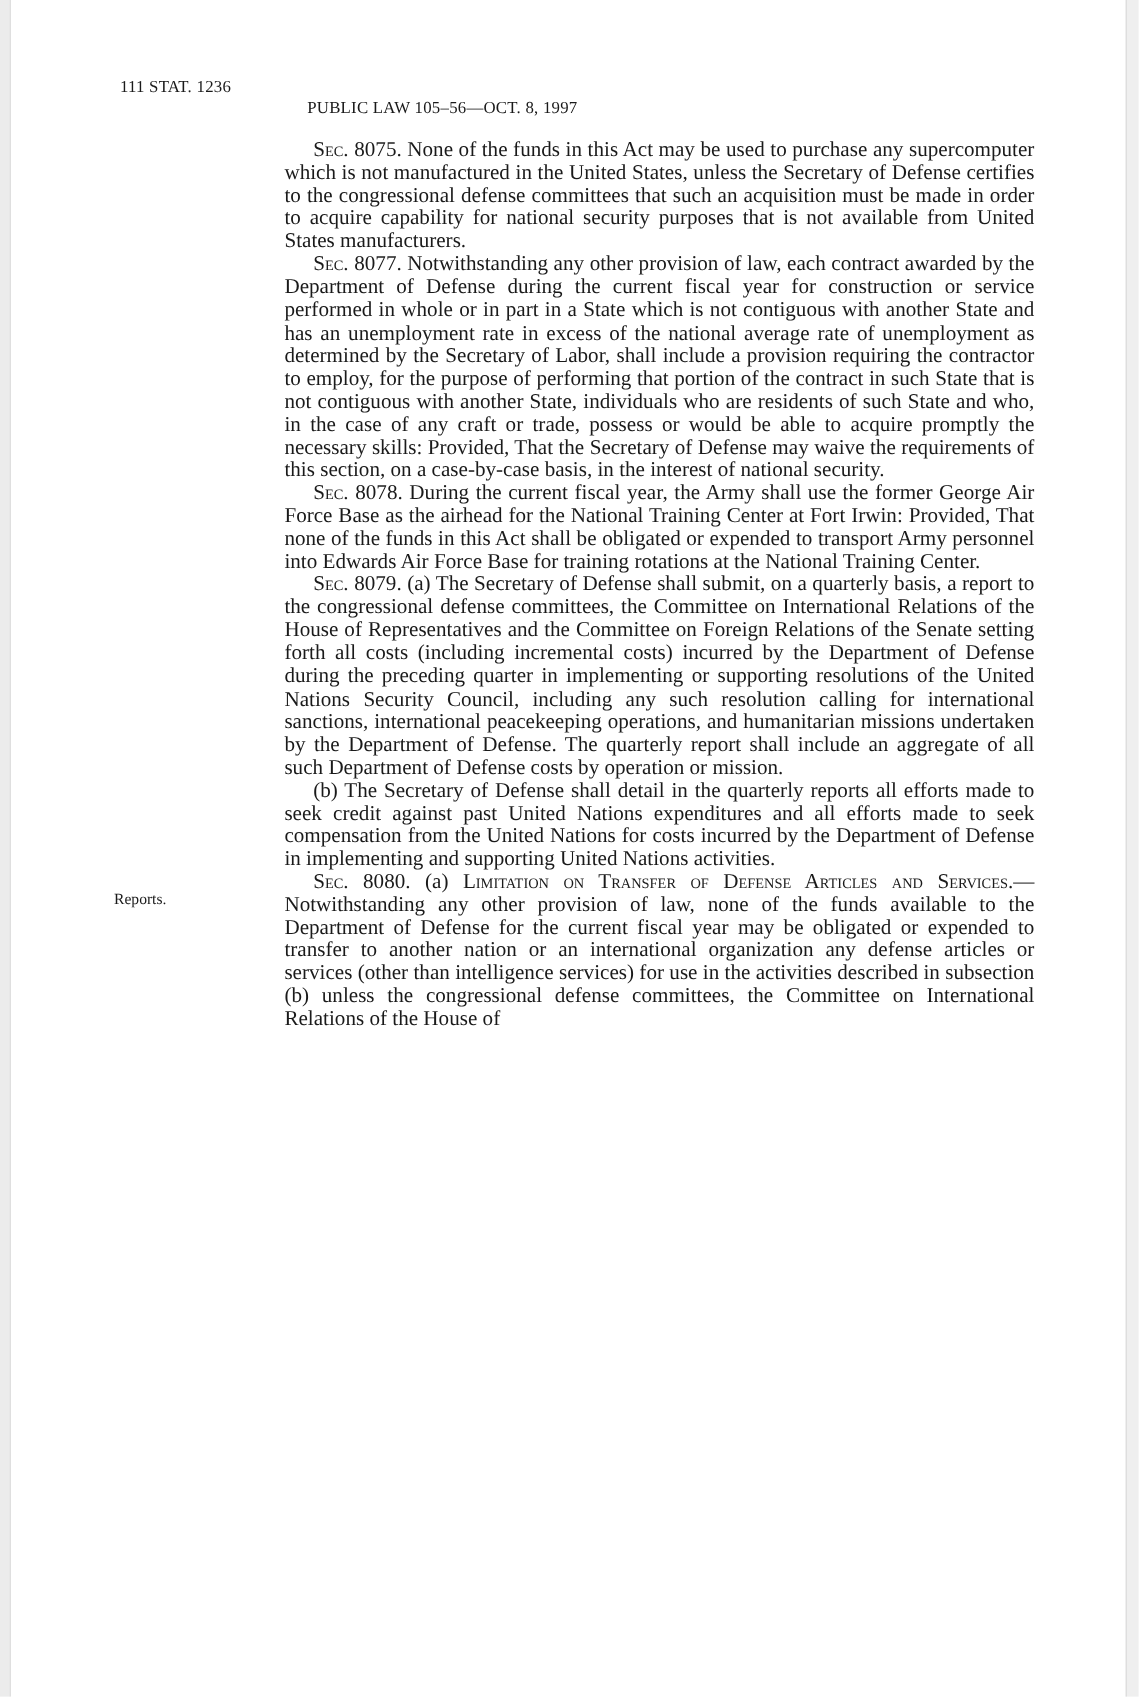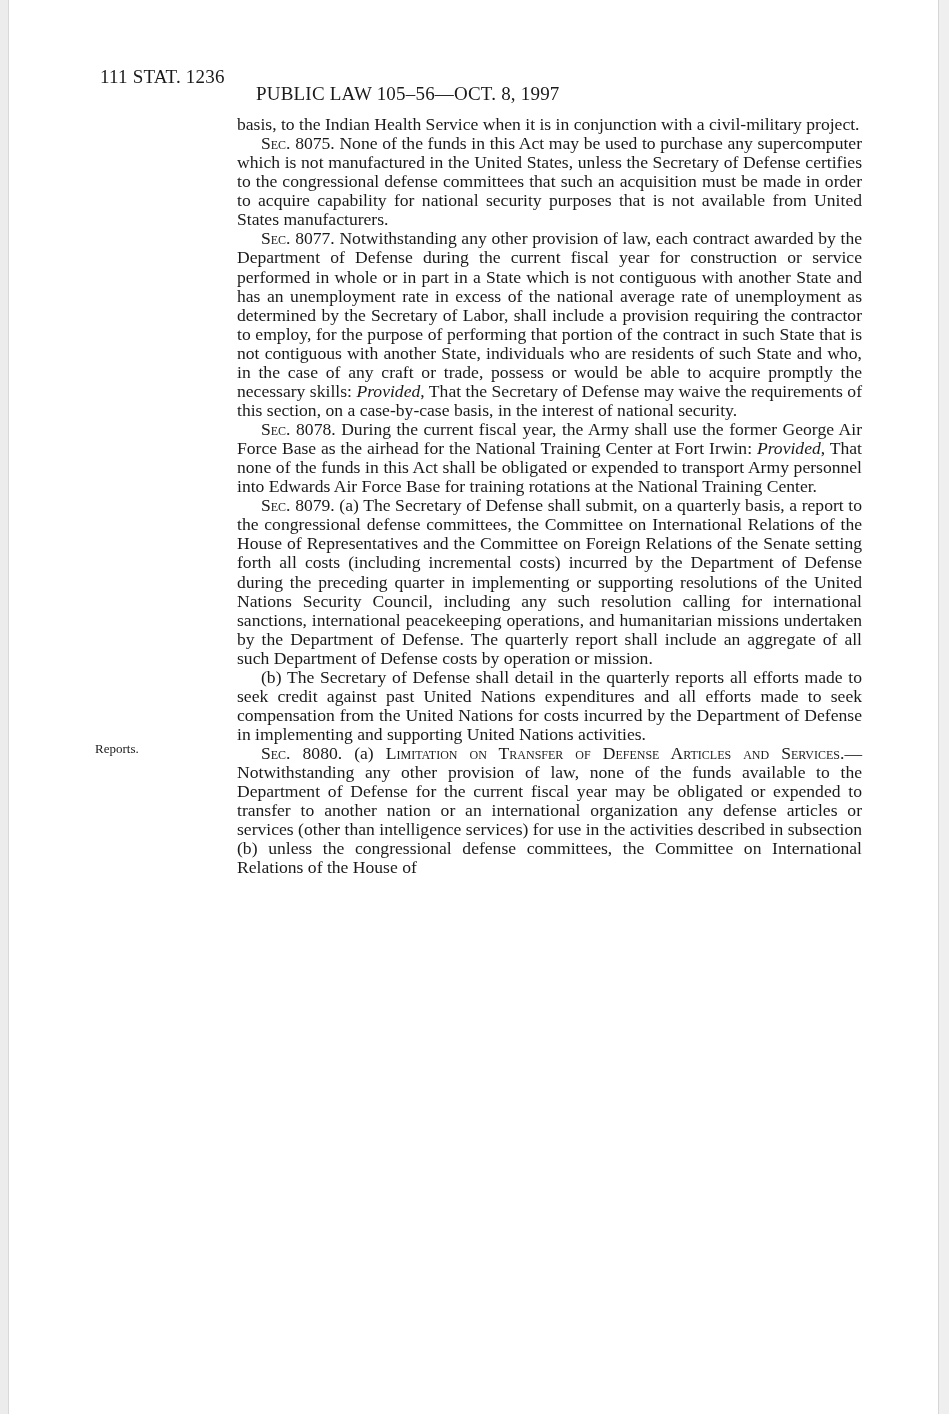"111 STAT. 1236" .header { font-size: 19px -> 14px }
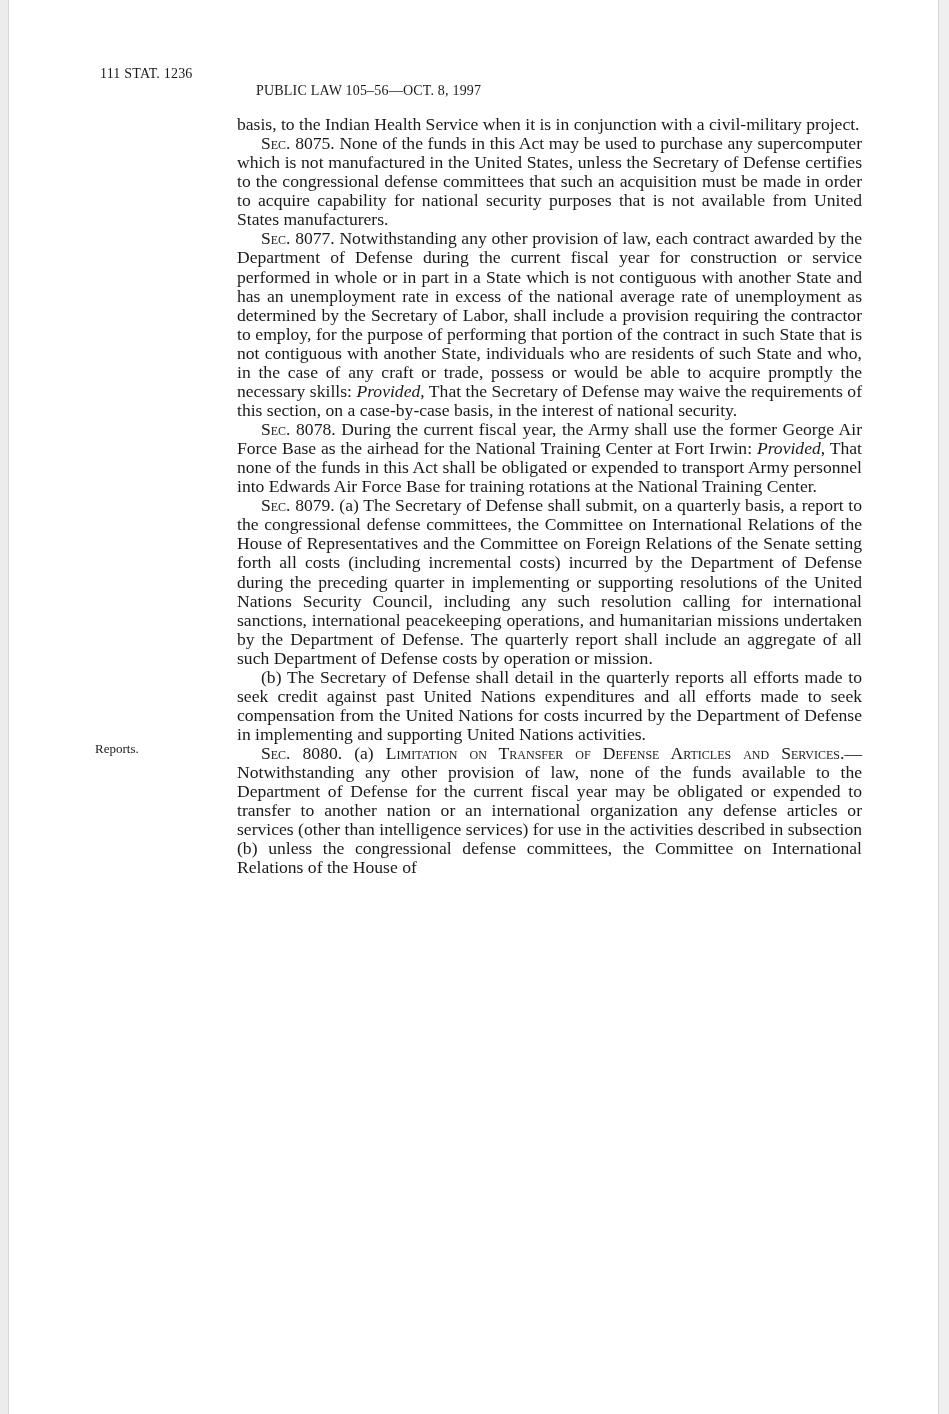"basis, to the Indian Health" p { html: <p><span>basis, to the Indian Health Service when it is in conjunction with a civil-military project.</span></p> -> none }
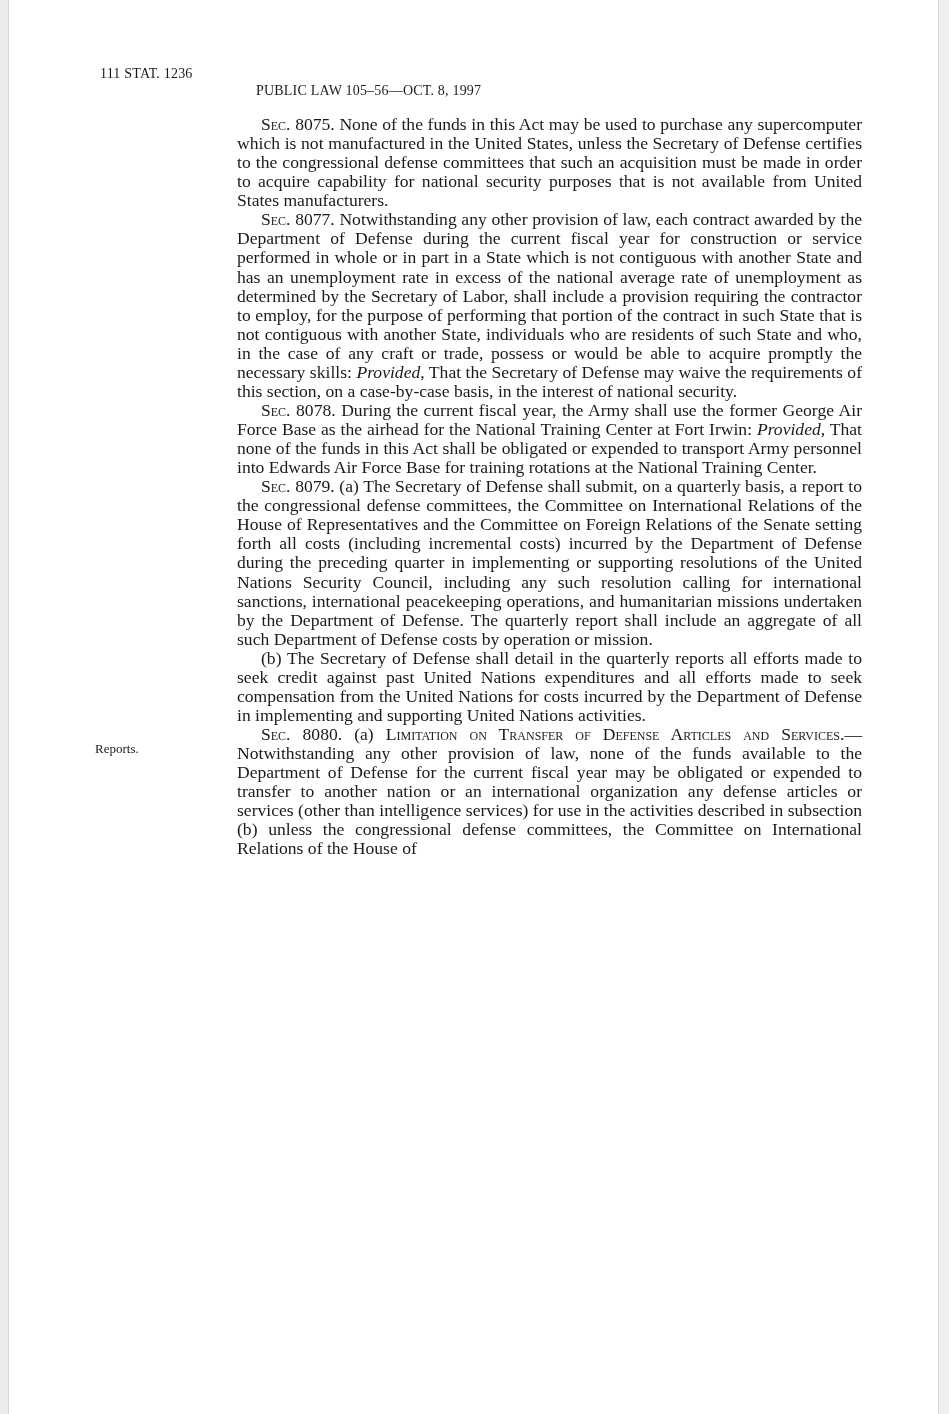"Provided" .it { font-style: italic -> none }
